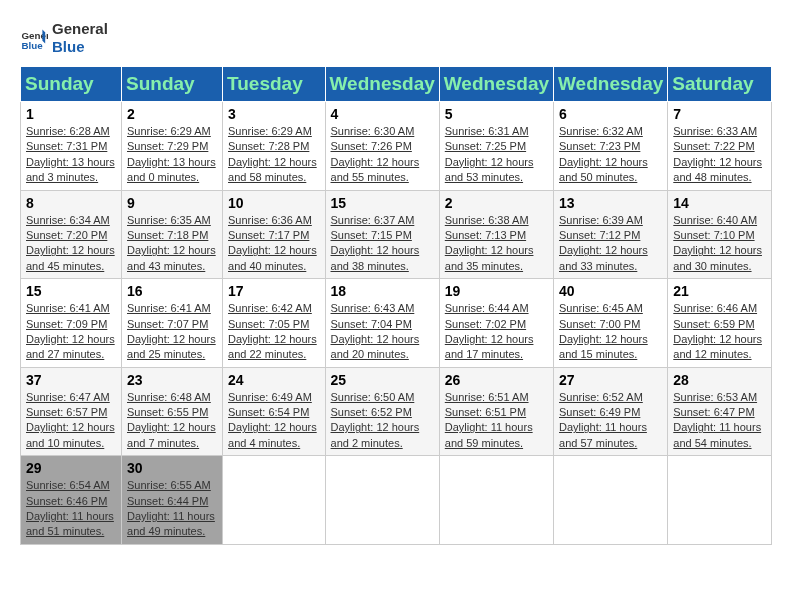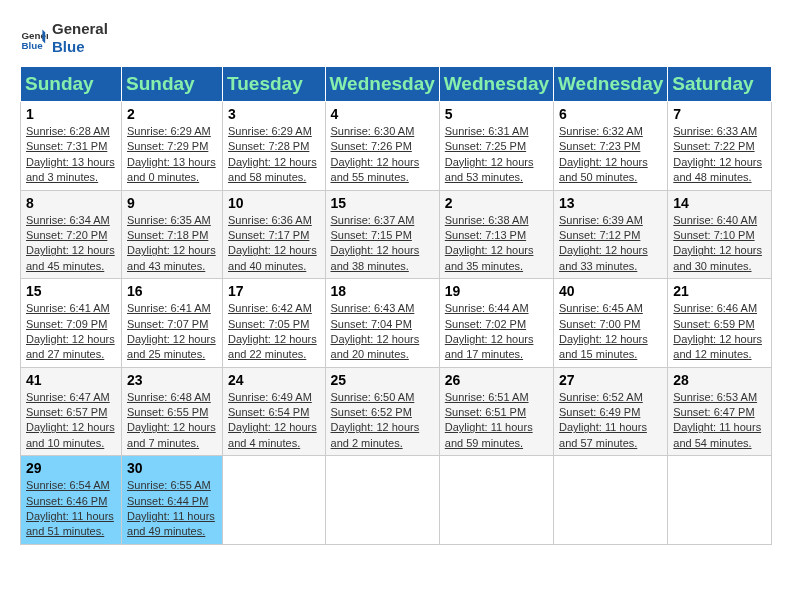"41" span.day-num { text: 41 -> 37 }
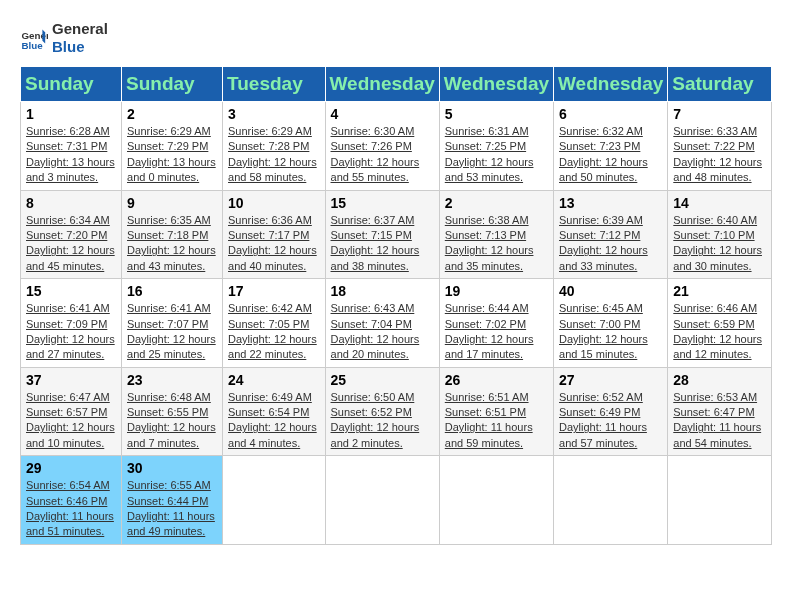"29" tbody tr:last-child td { background: #7dd3fc -> #a3a3a3 }
